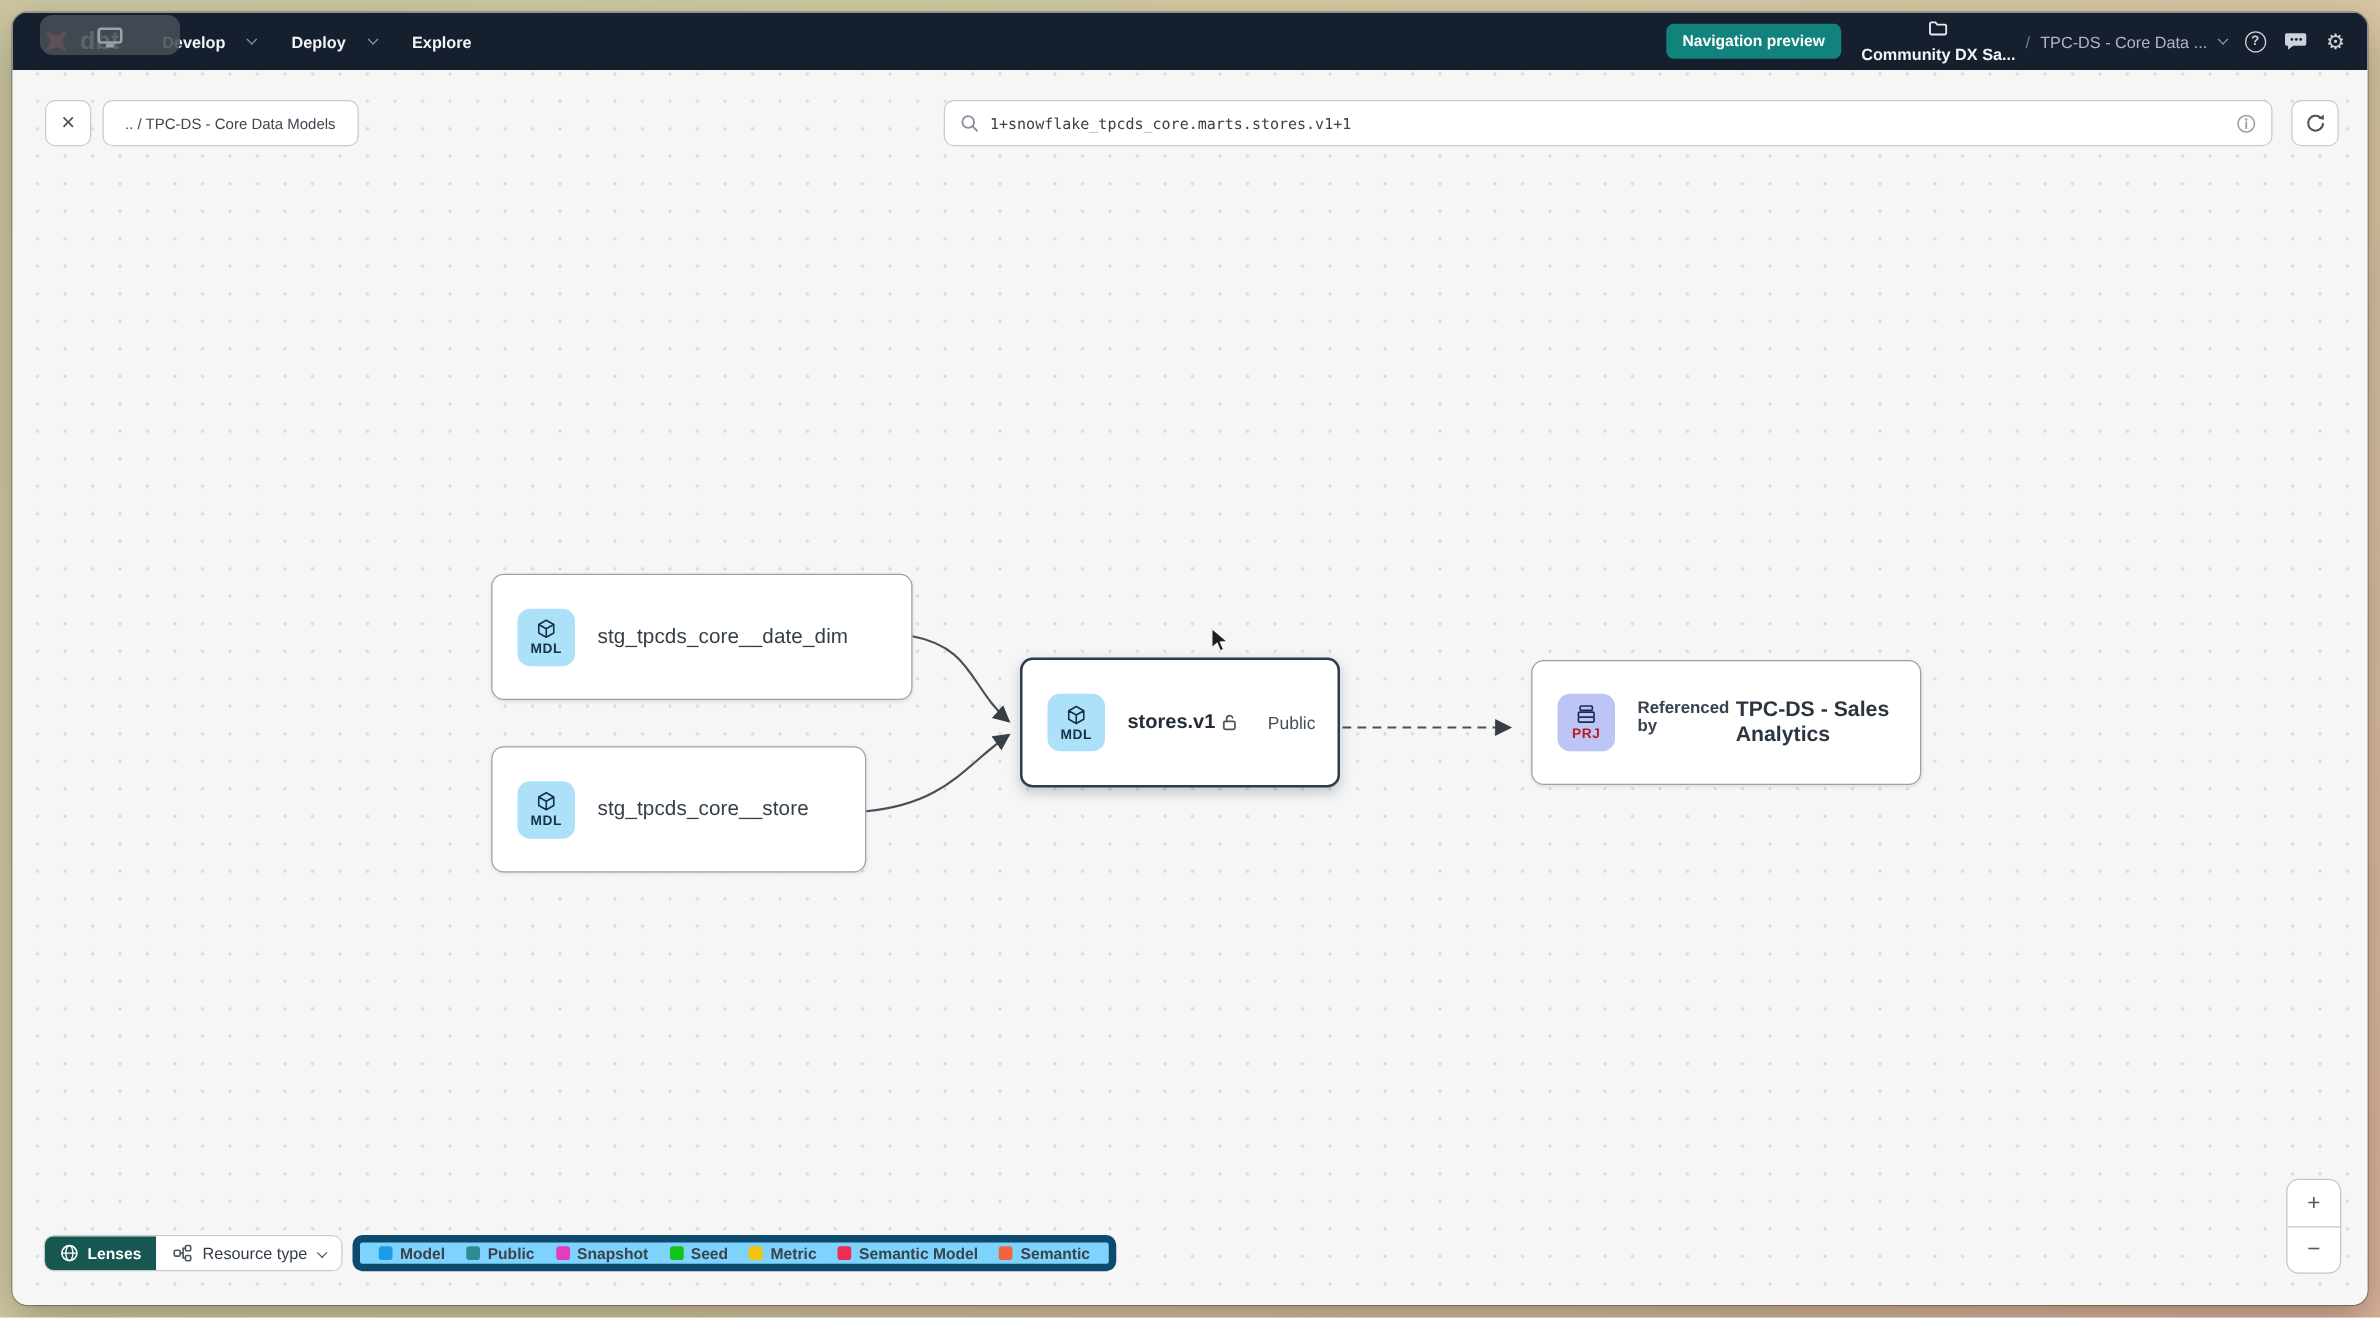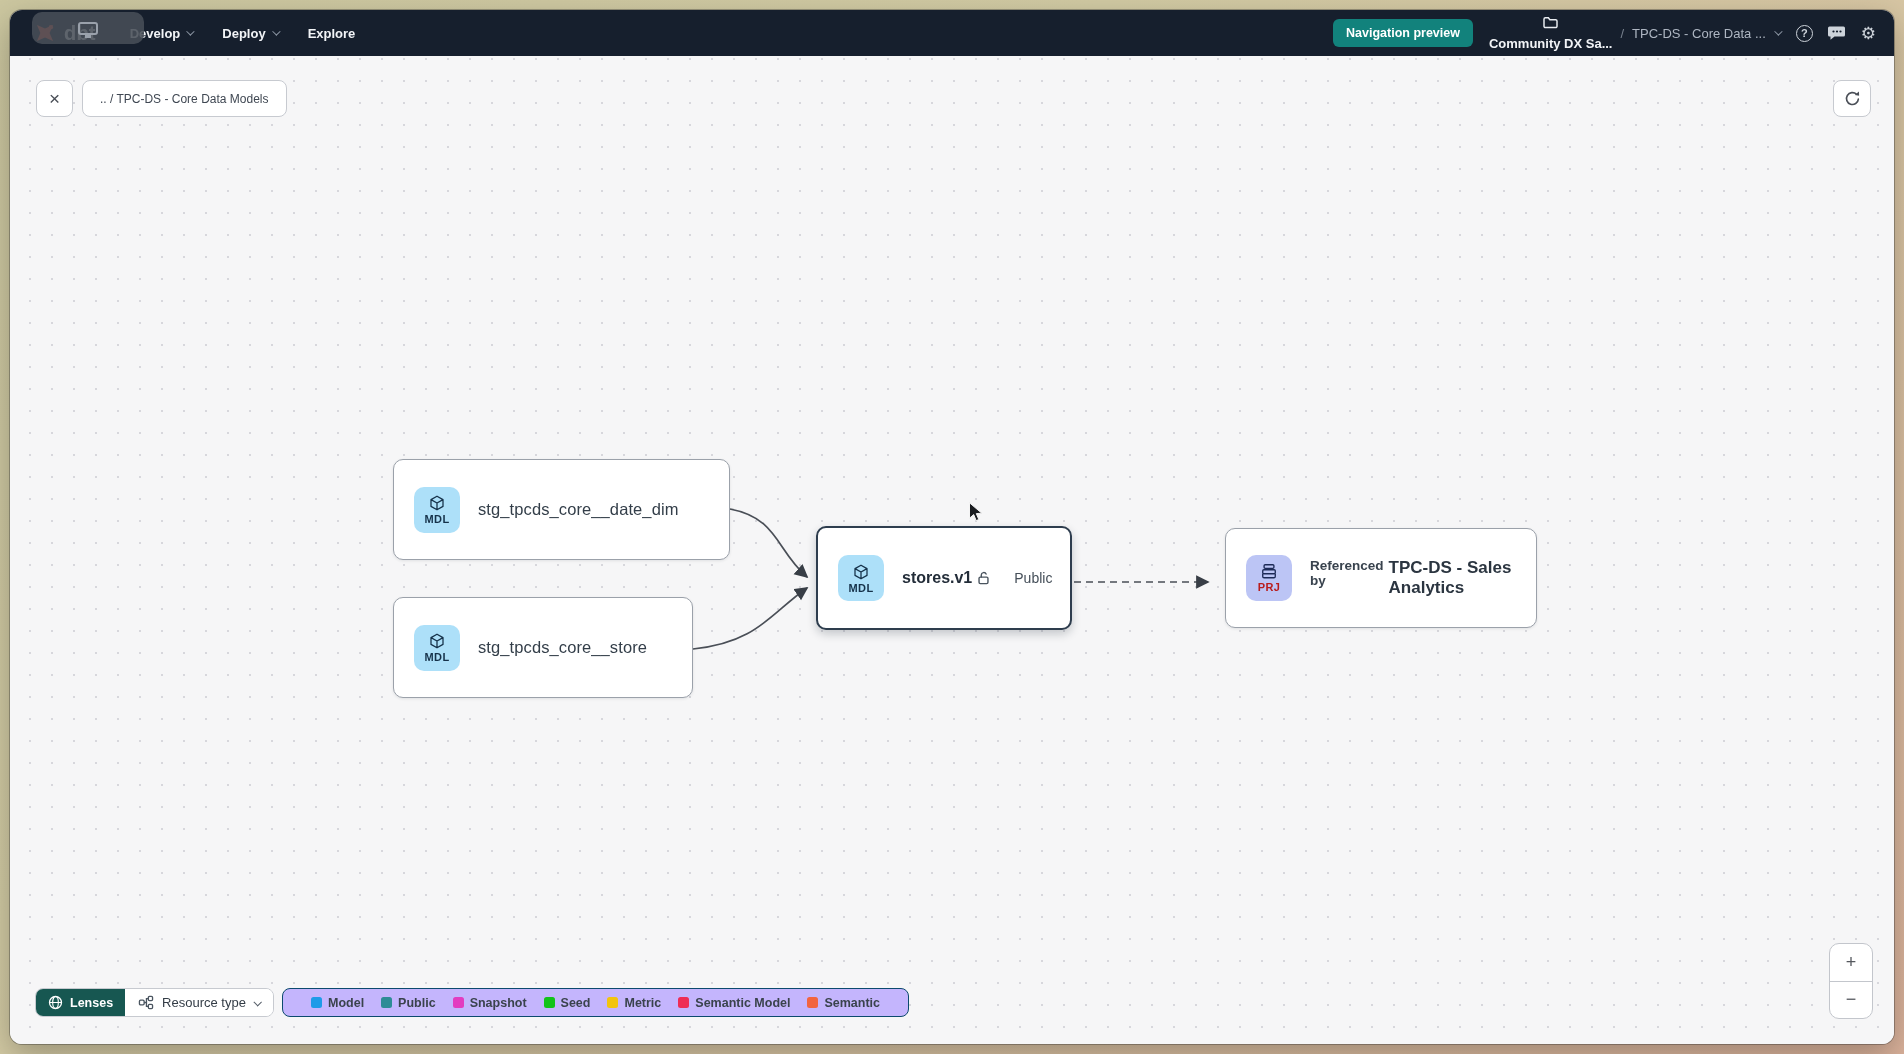"Develop" .menu-item { gap: 6px -> 17px }
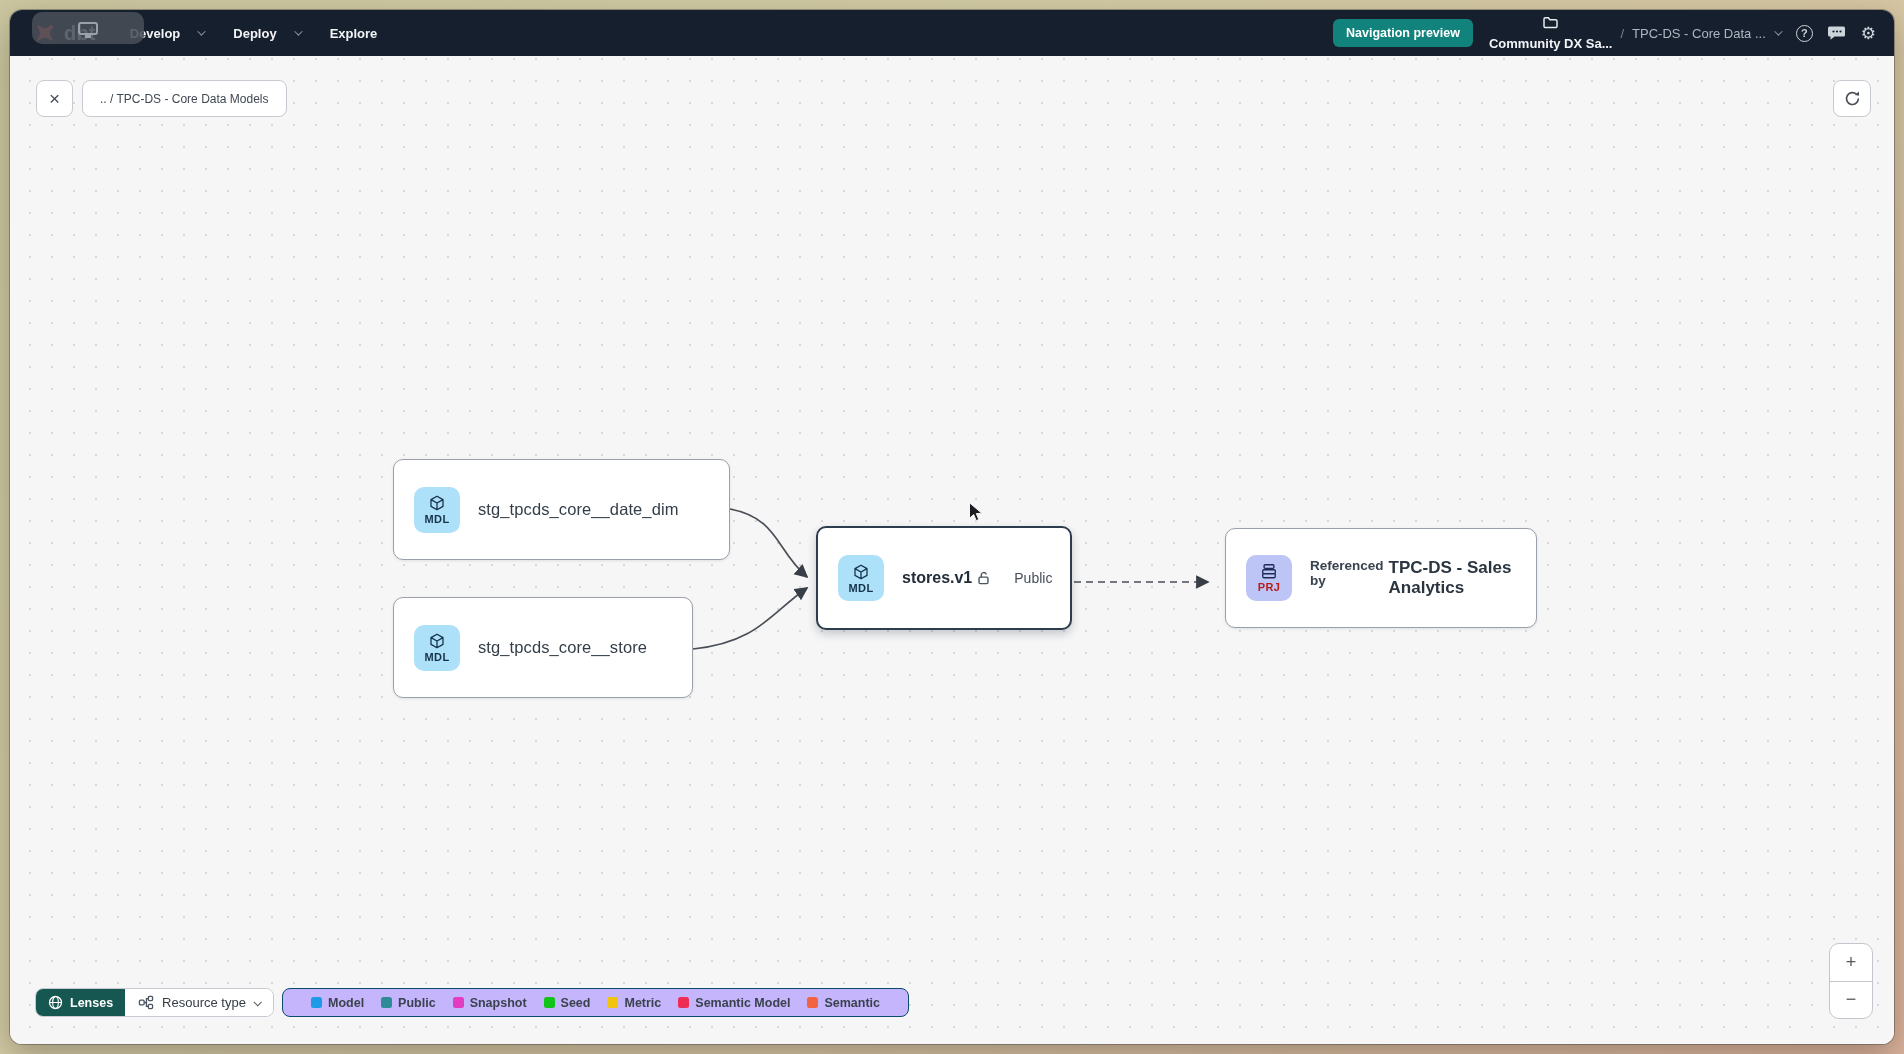"1+snowflake_tpcds_core.marts.stores.v1+1" div.btn-box { html: none -> <div> <svg> <circle></circle> <line></line> </svg> <input> <svg> <circle></circle> <line></line> <circle></circle> </svg> </div> }
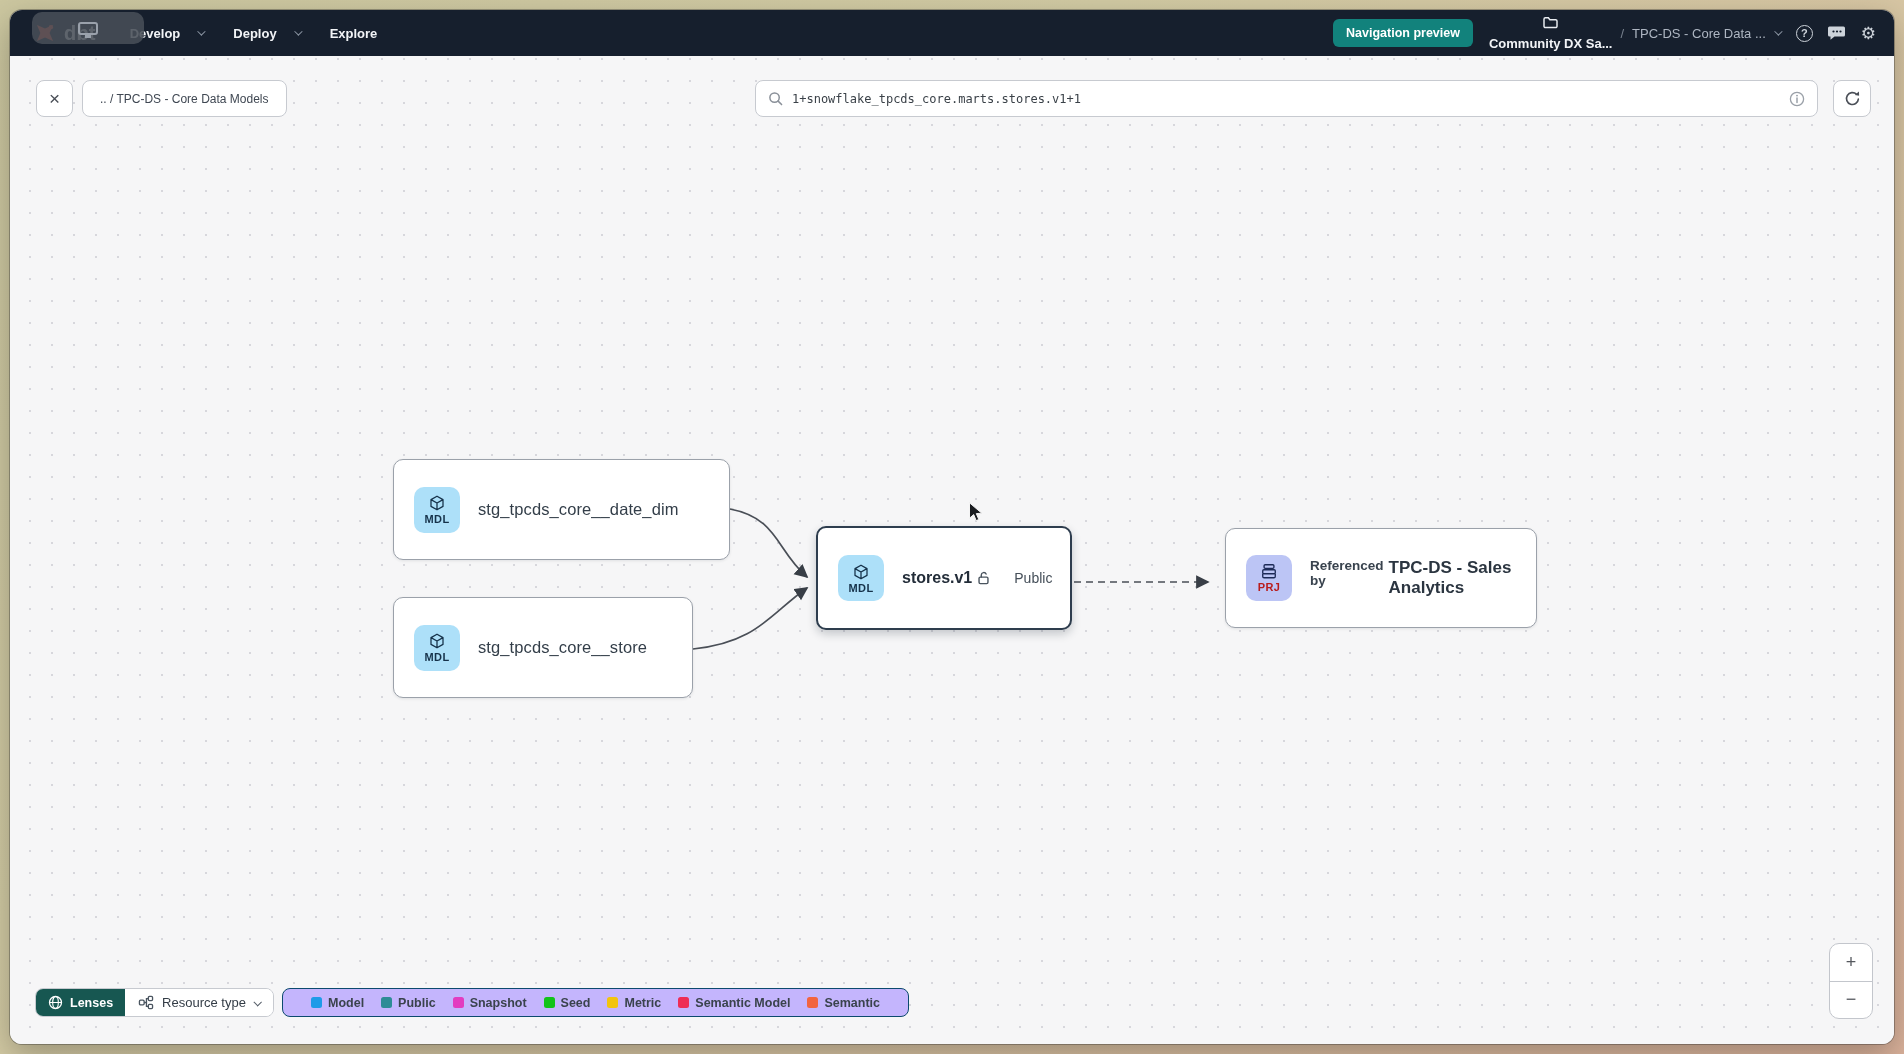"Model" .legend-box { background: #c4b5fd -> #7dd3fc; border: 1px solid #0c4a6e -> 6px solid #0c4a6e; padding: 0 28px -> 0 15px }
